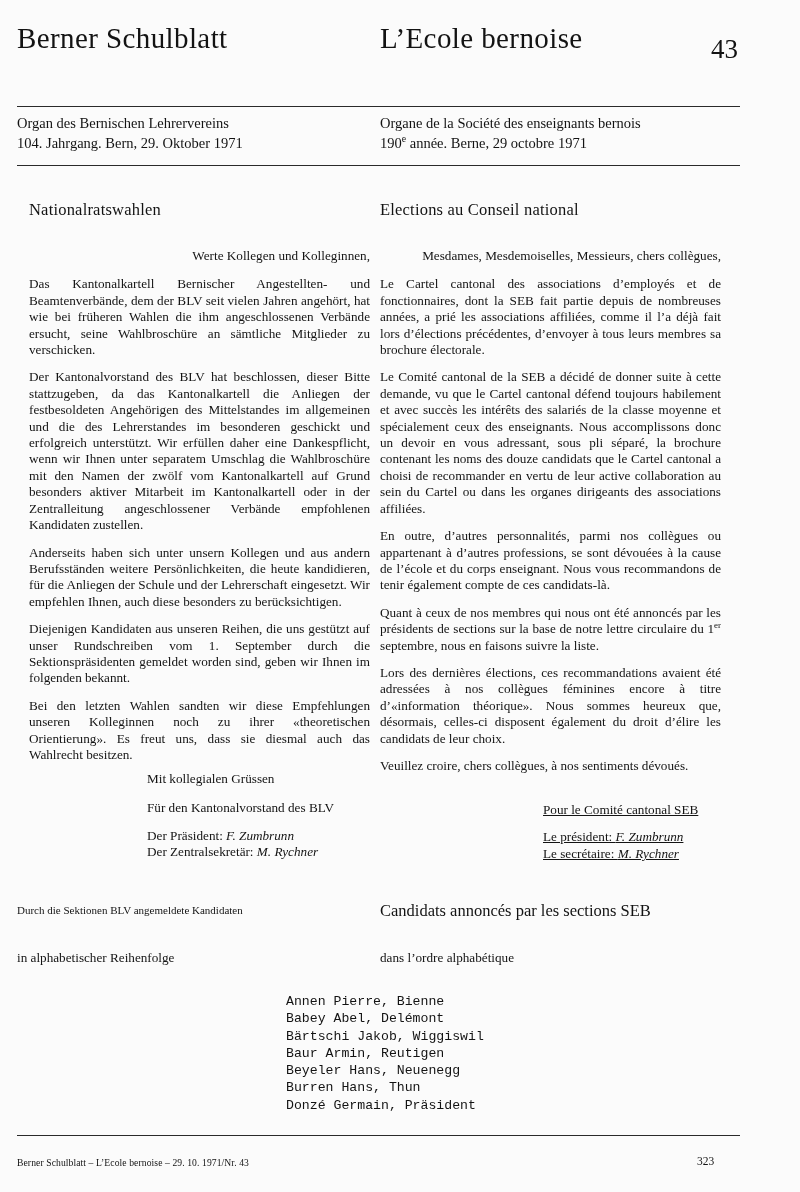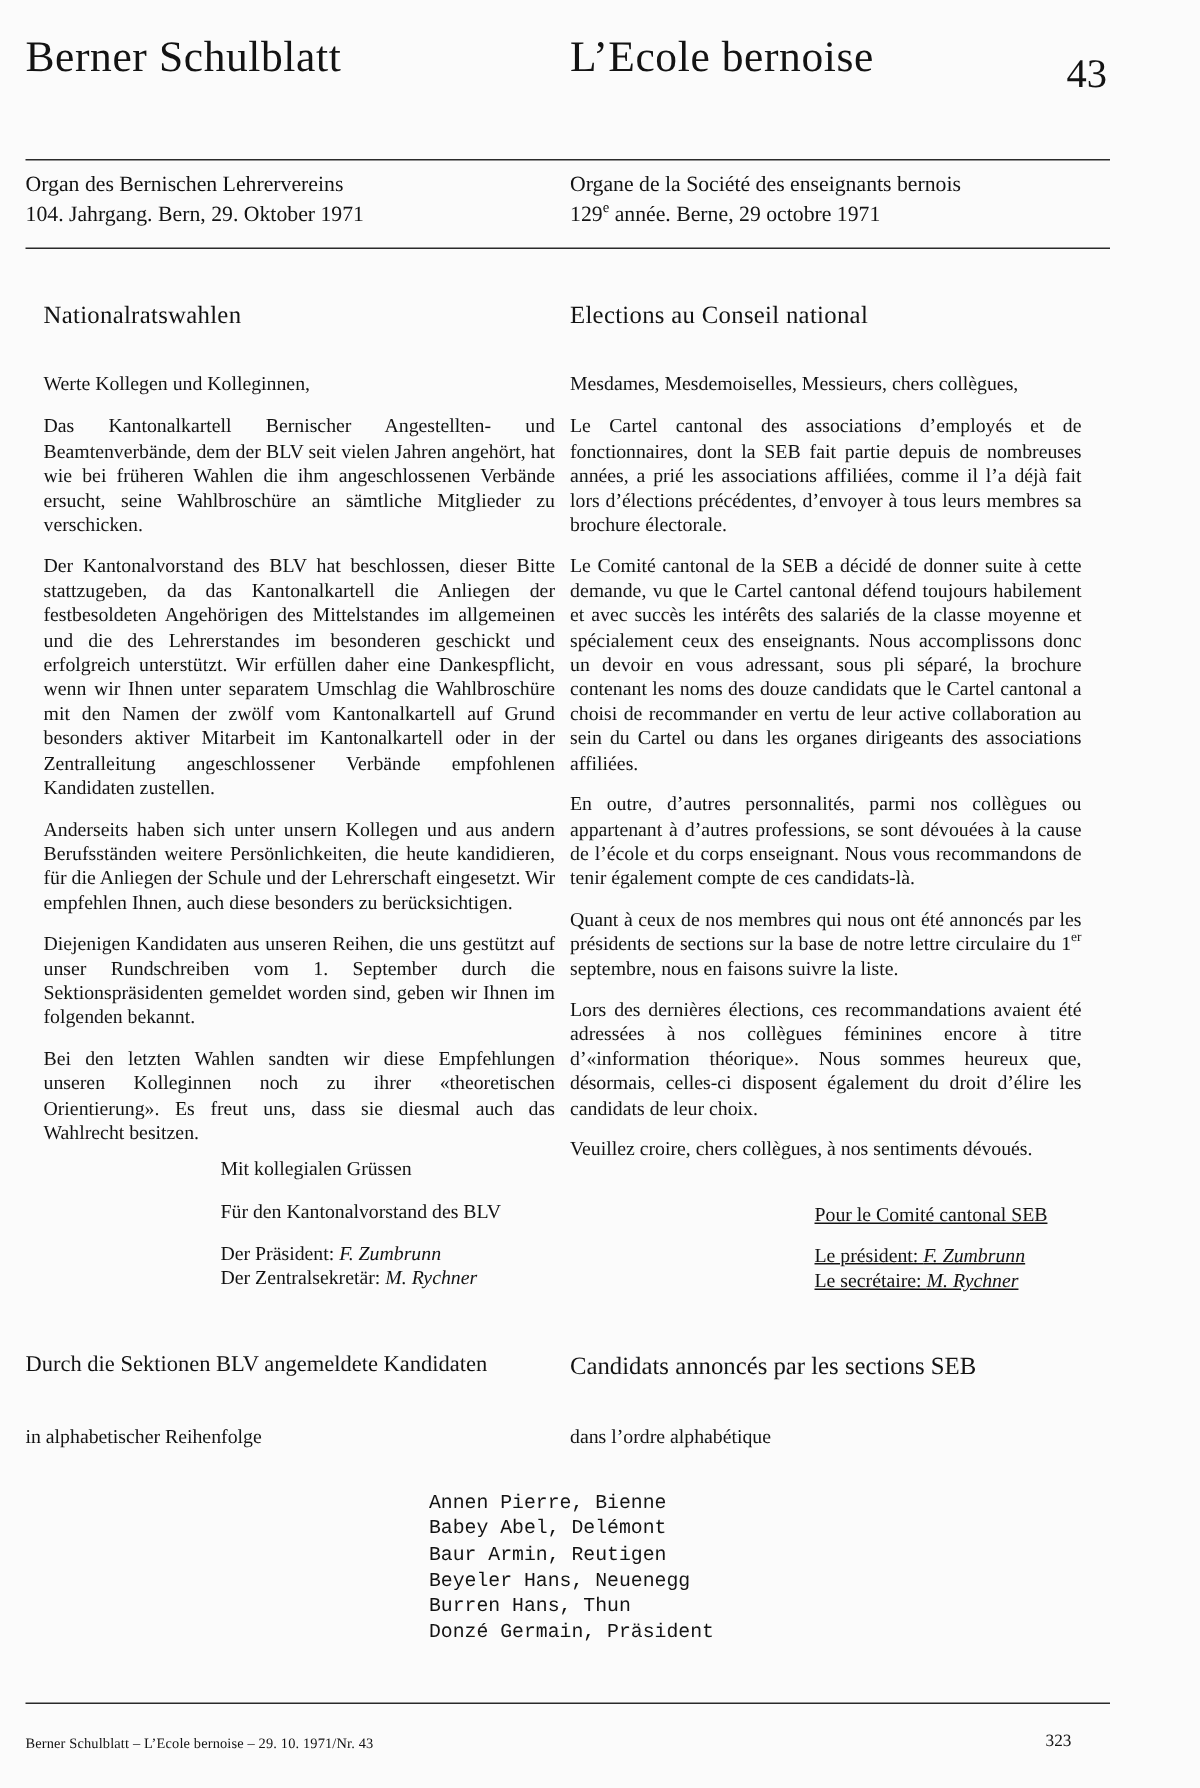"129" span { text: 129 -> 190 }
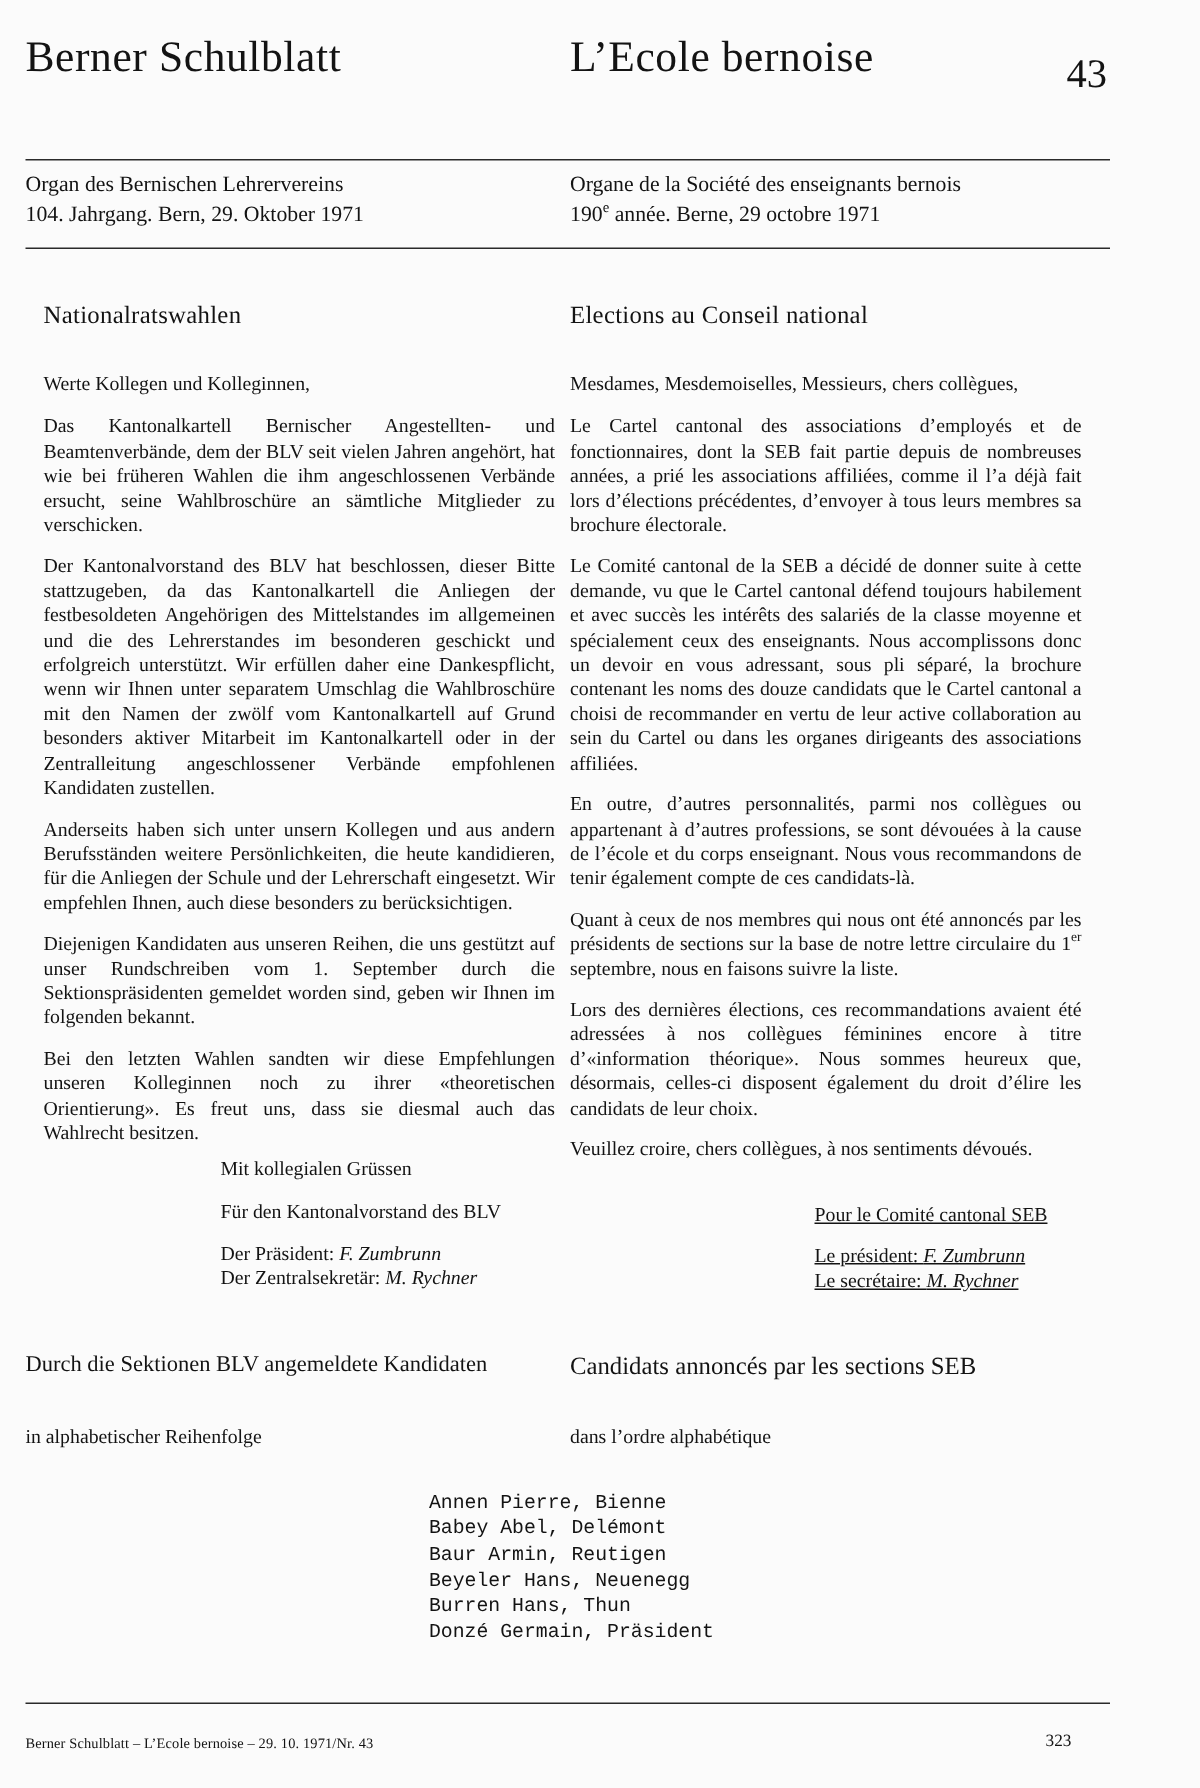"Werte Kollegen und Kolleginnen," p.body.salutation { text-align: left -> right }
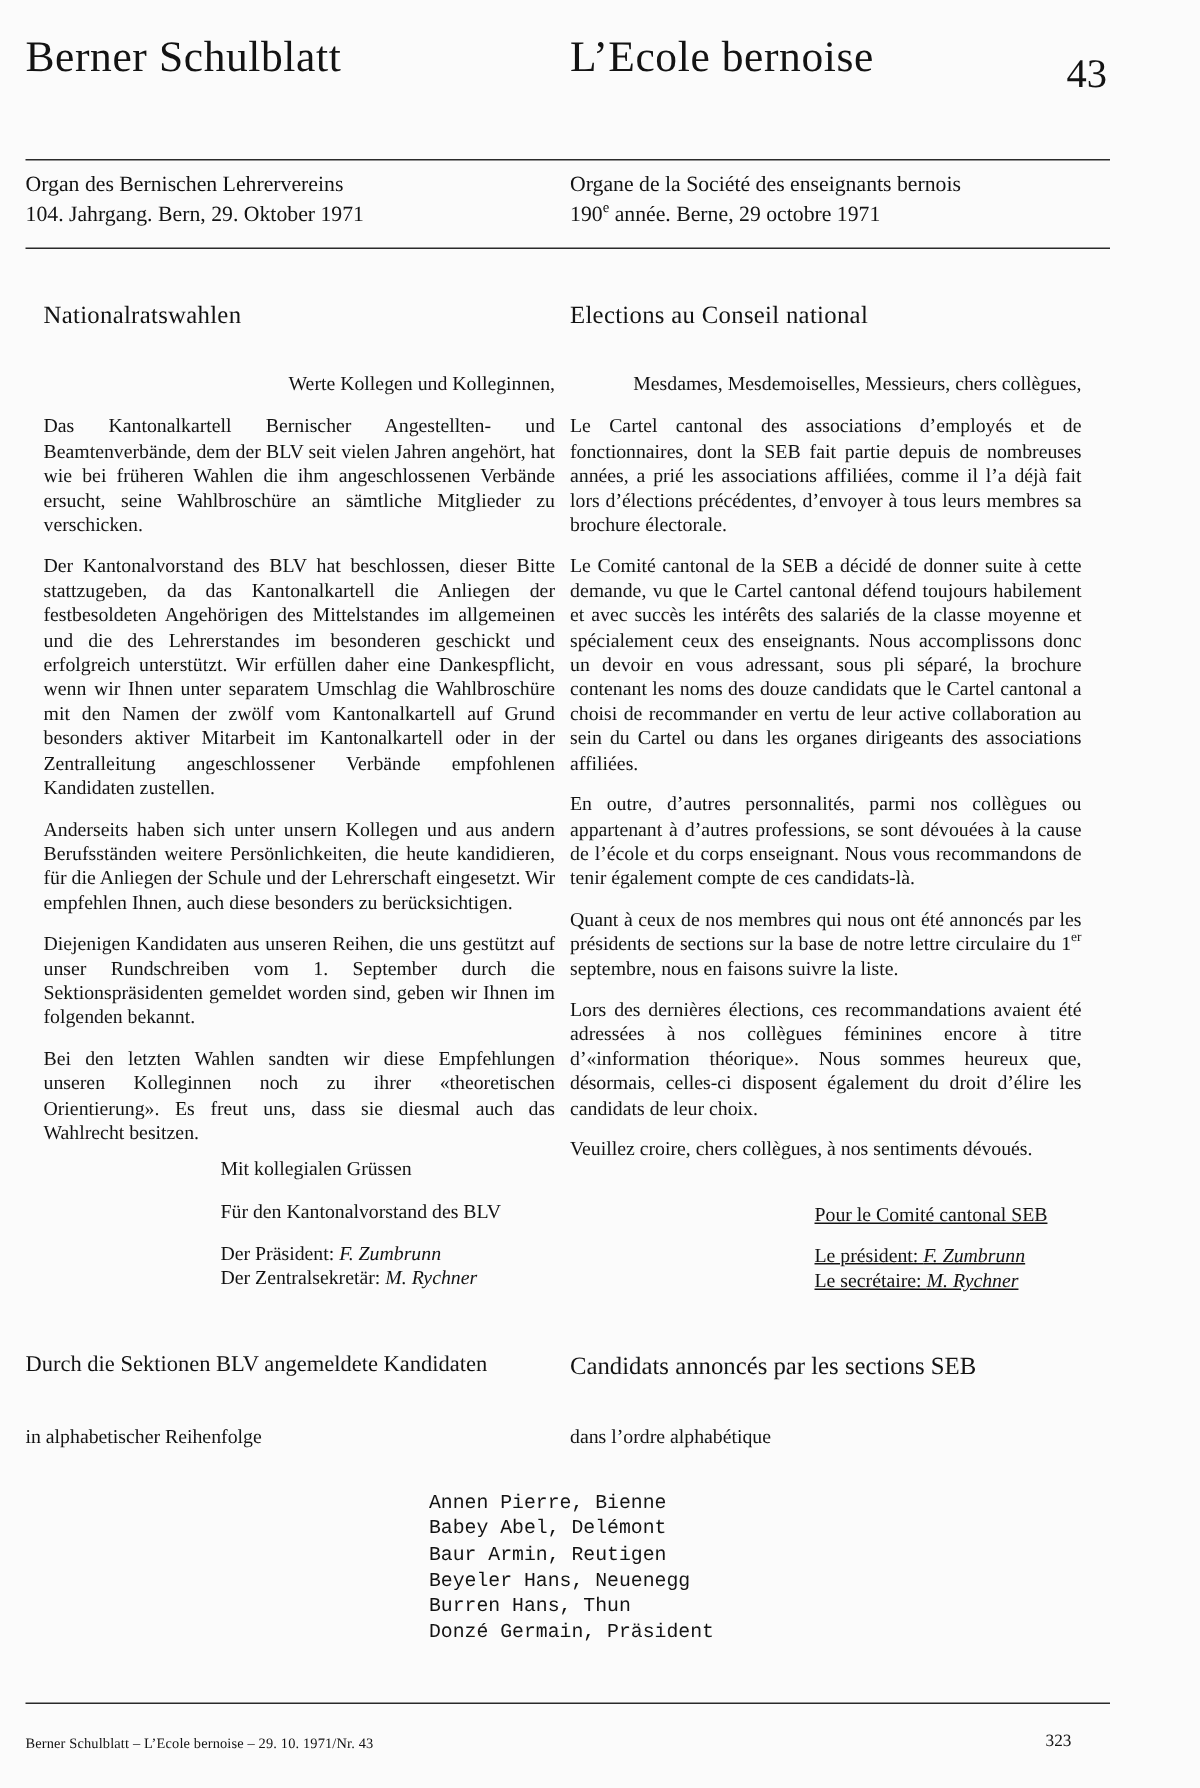"Durch die Sektionen BLV angemeldete" .cand-head-de { font-size: 15px -> 11px }
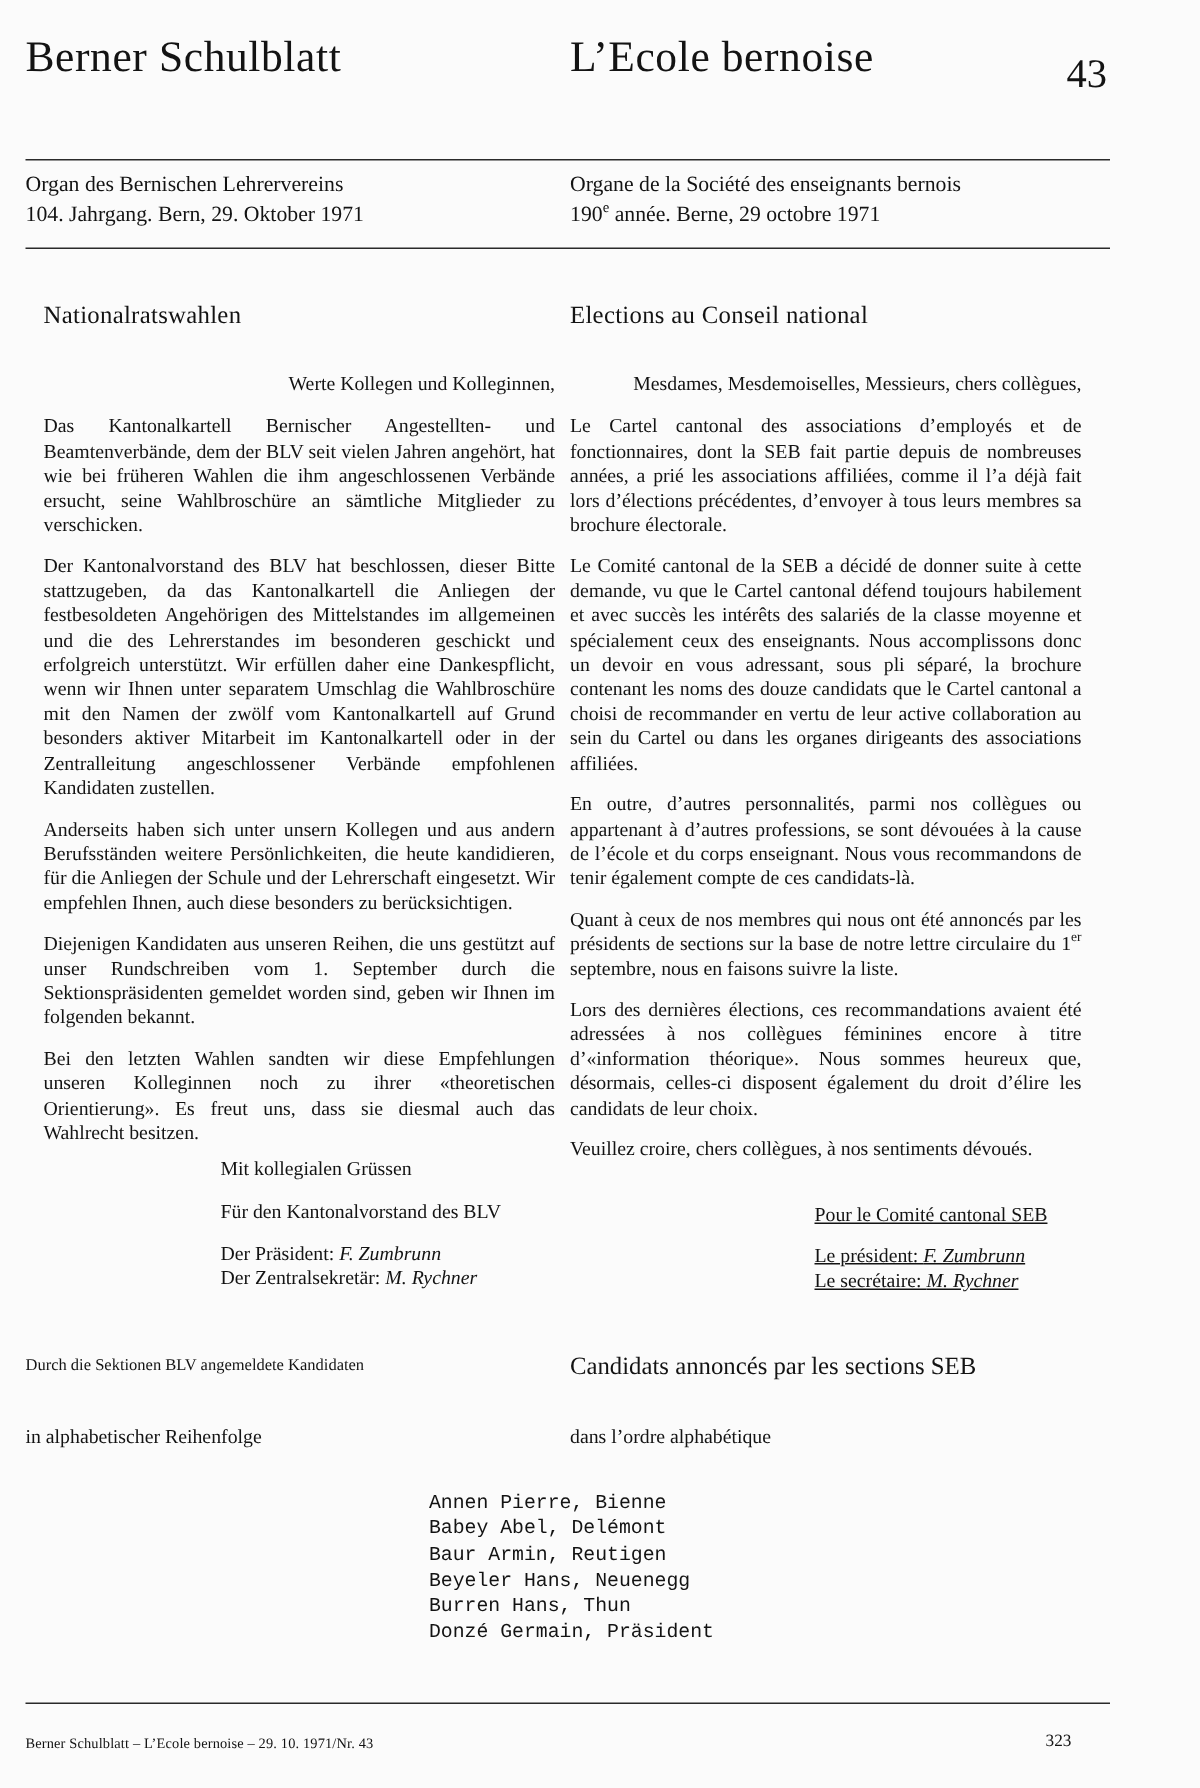"Bärtschi Jakob, Wiggiswil" li { html: none -> <li>Bärtschi Jakob, Wiggiswil</li> }
